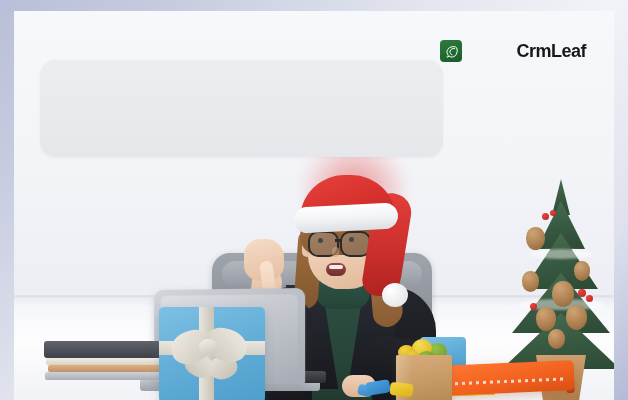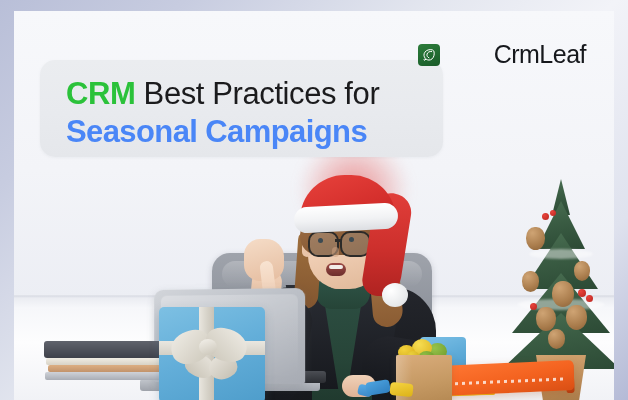"CrmLeaf" .logo-text { font-size: 25px -> 18px; font-weight: 400 -> 700 }
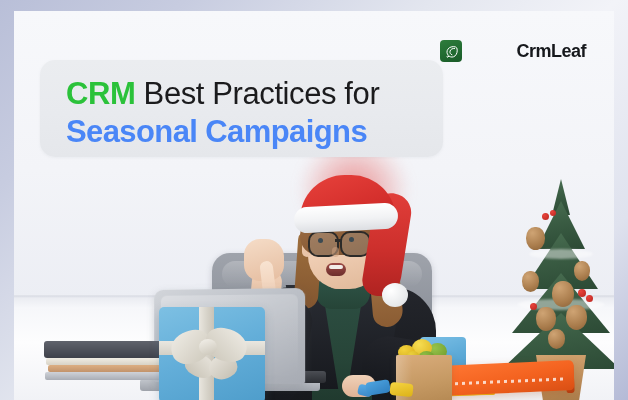"CRM Best Practices for" div.headline { html: <div> <span>CRM</span><span> Best Practices for</span> <span>Seasonal Campaigns</span> </div> -> none }
